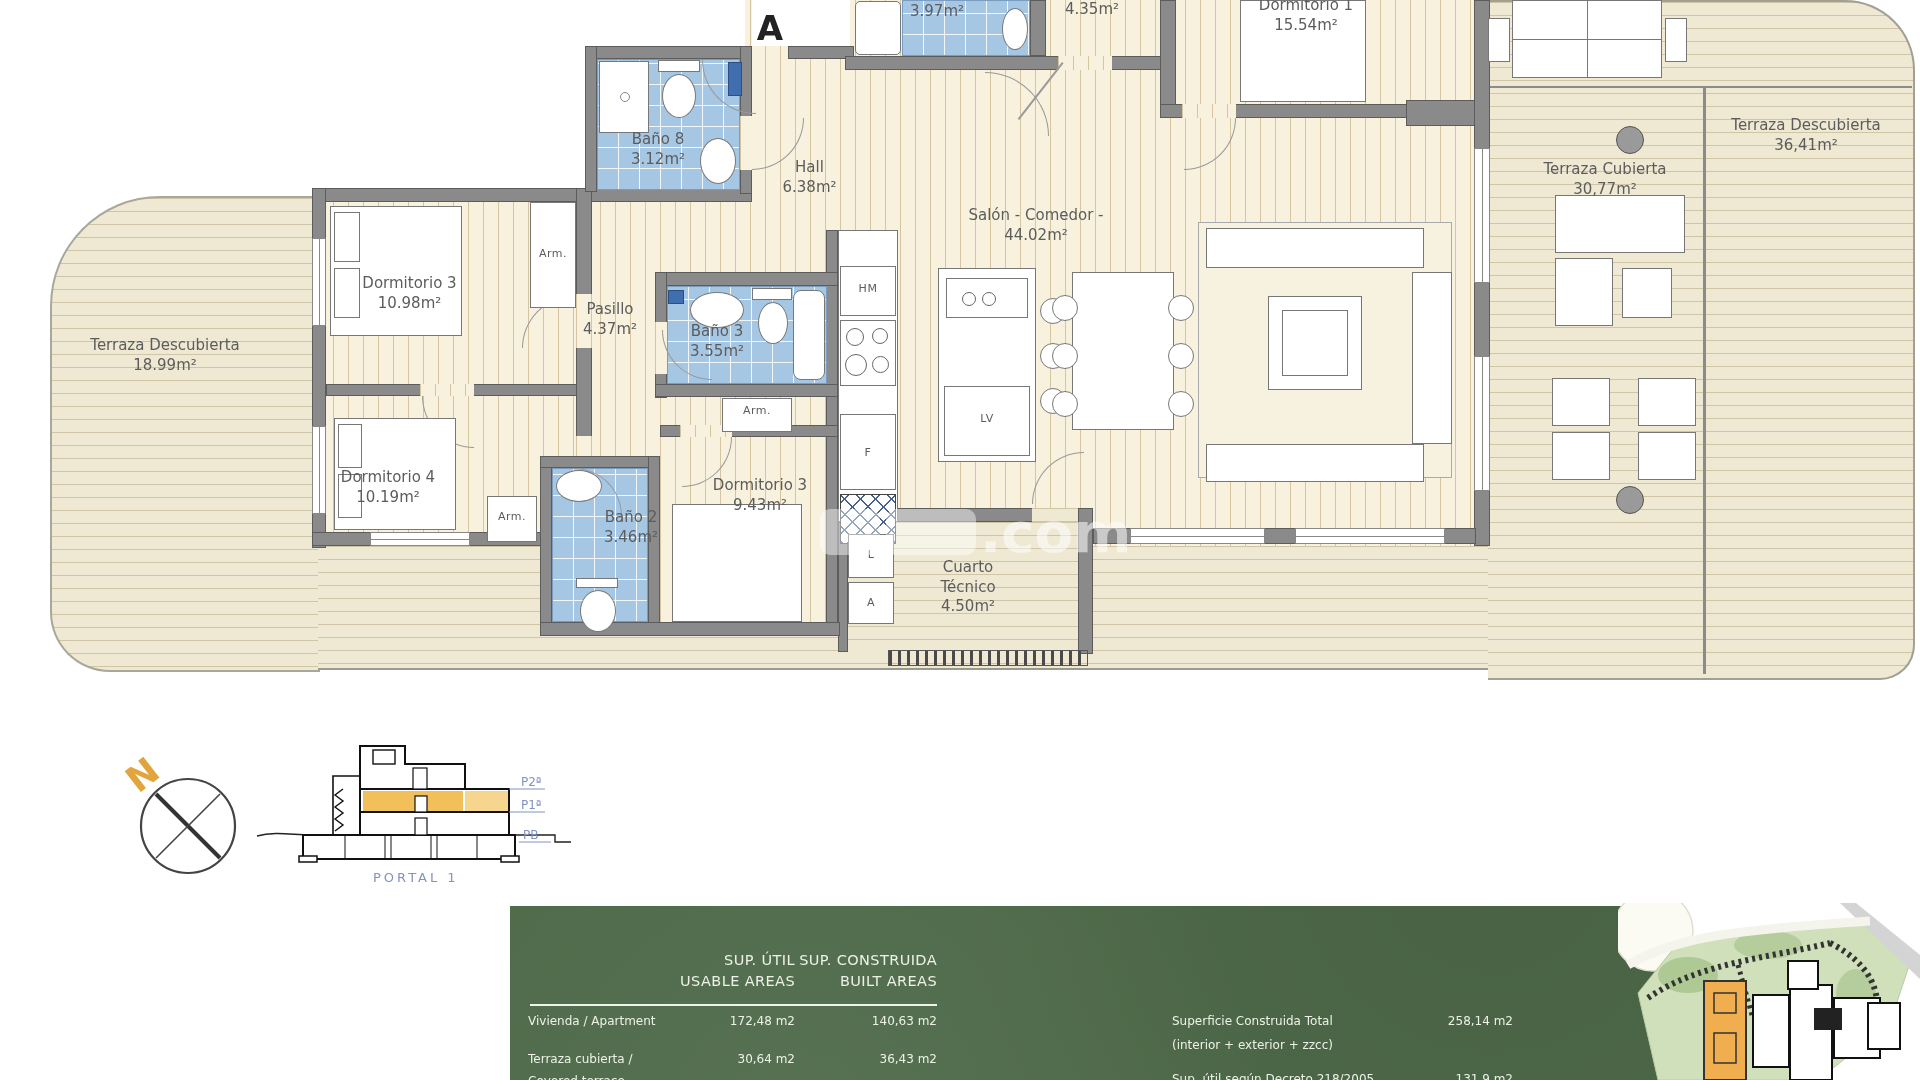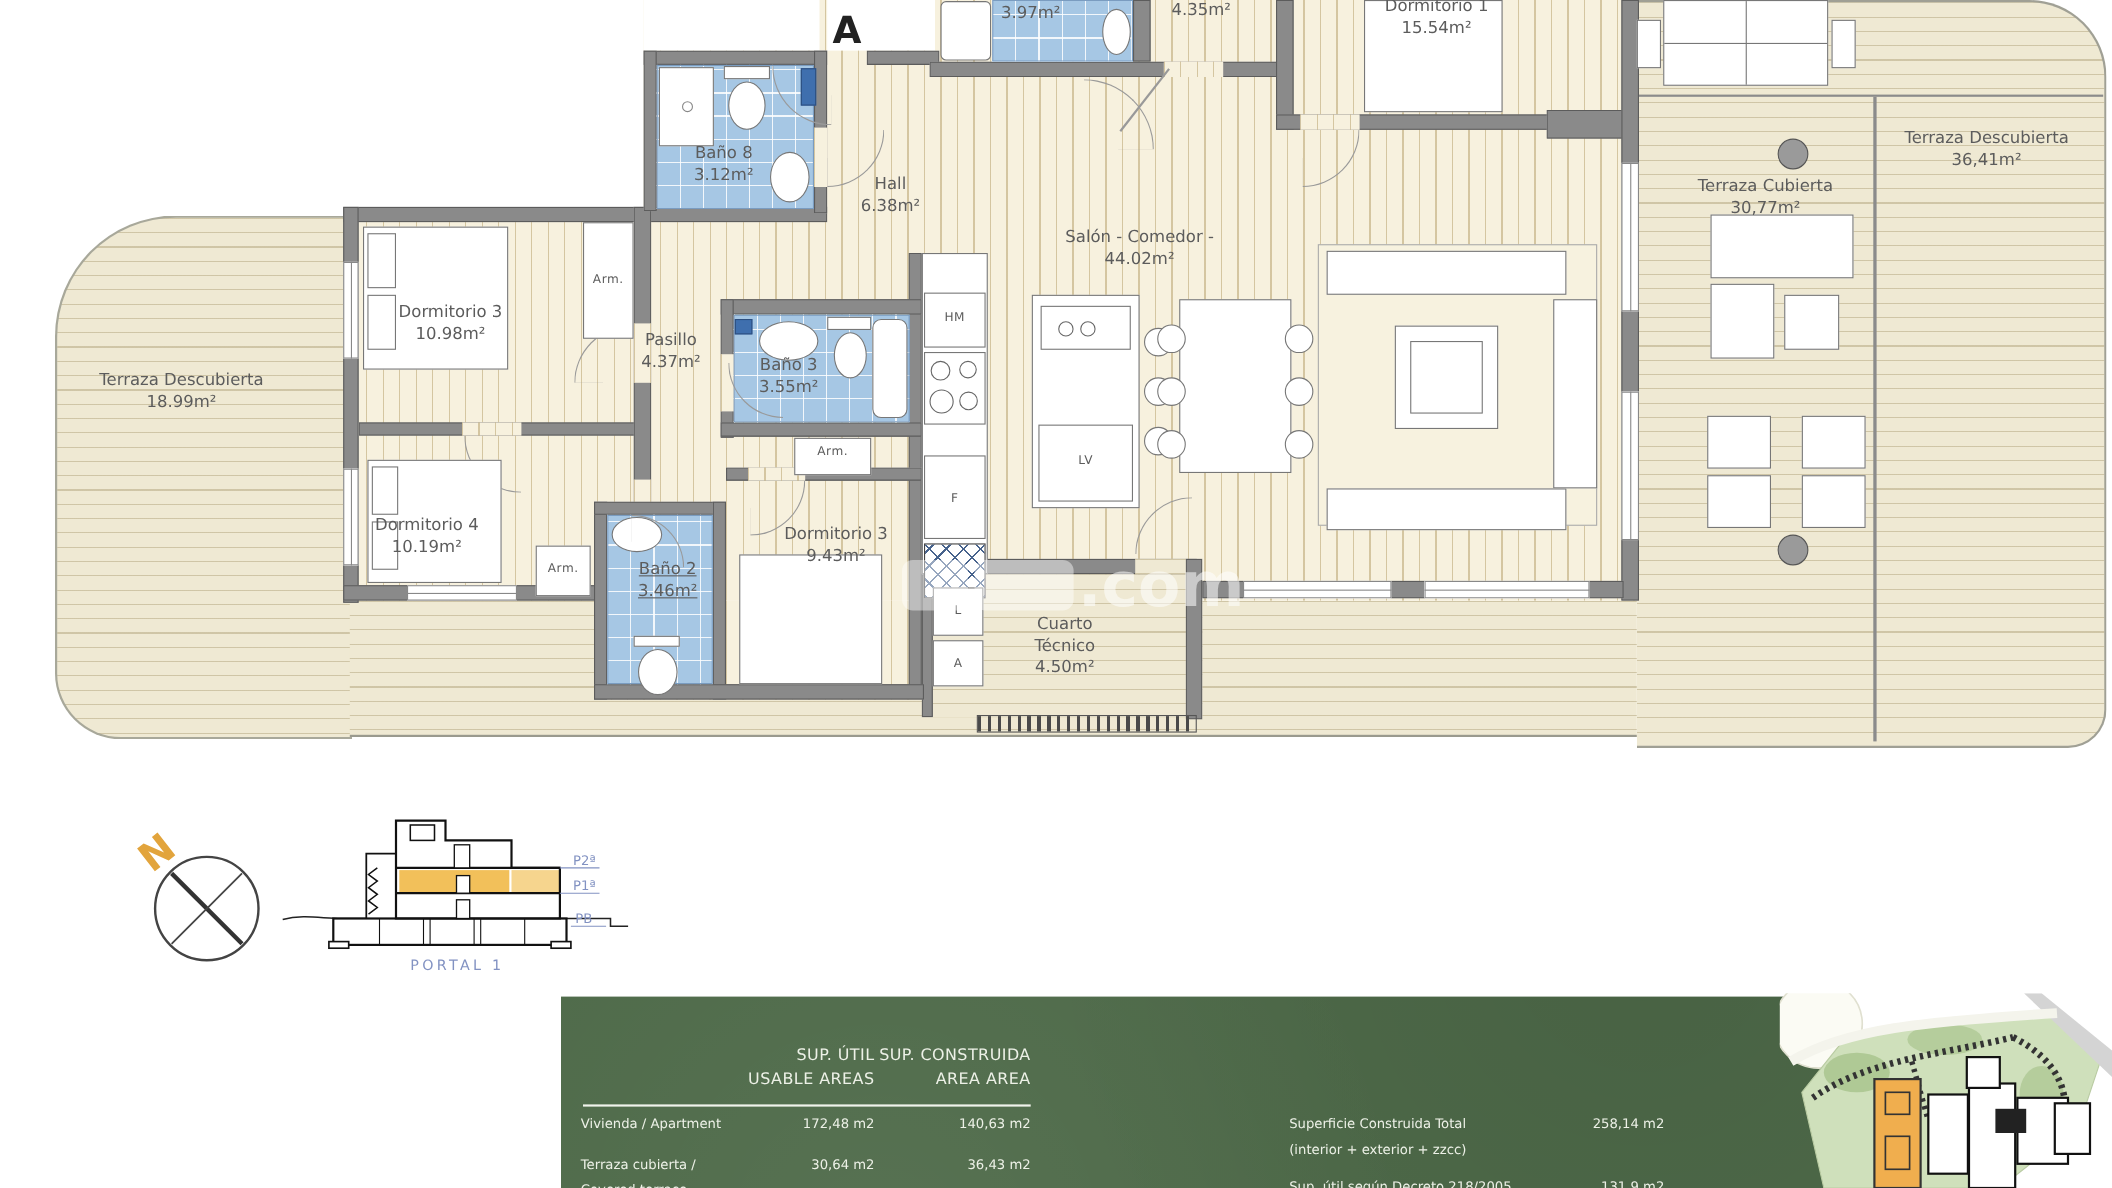"Baño 2" div.abs { left: 566px -> 590px; text-decoration: underline -> none }
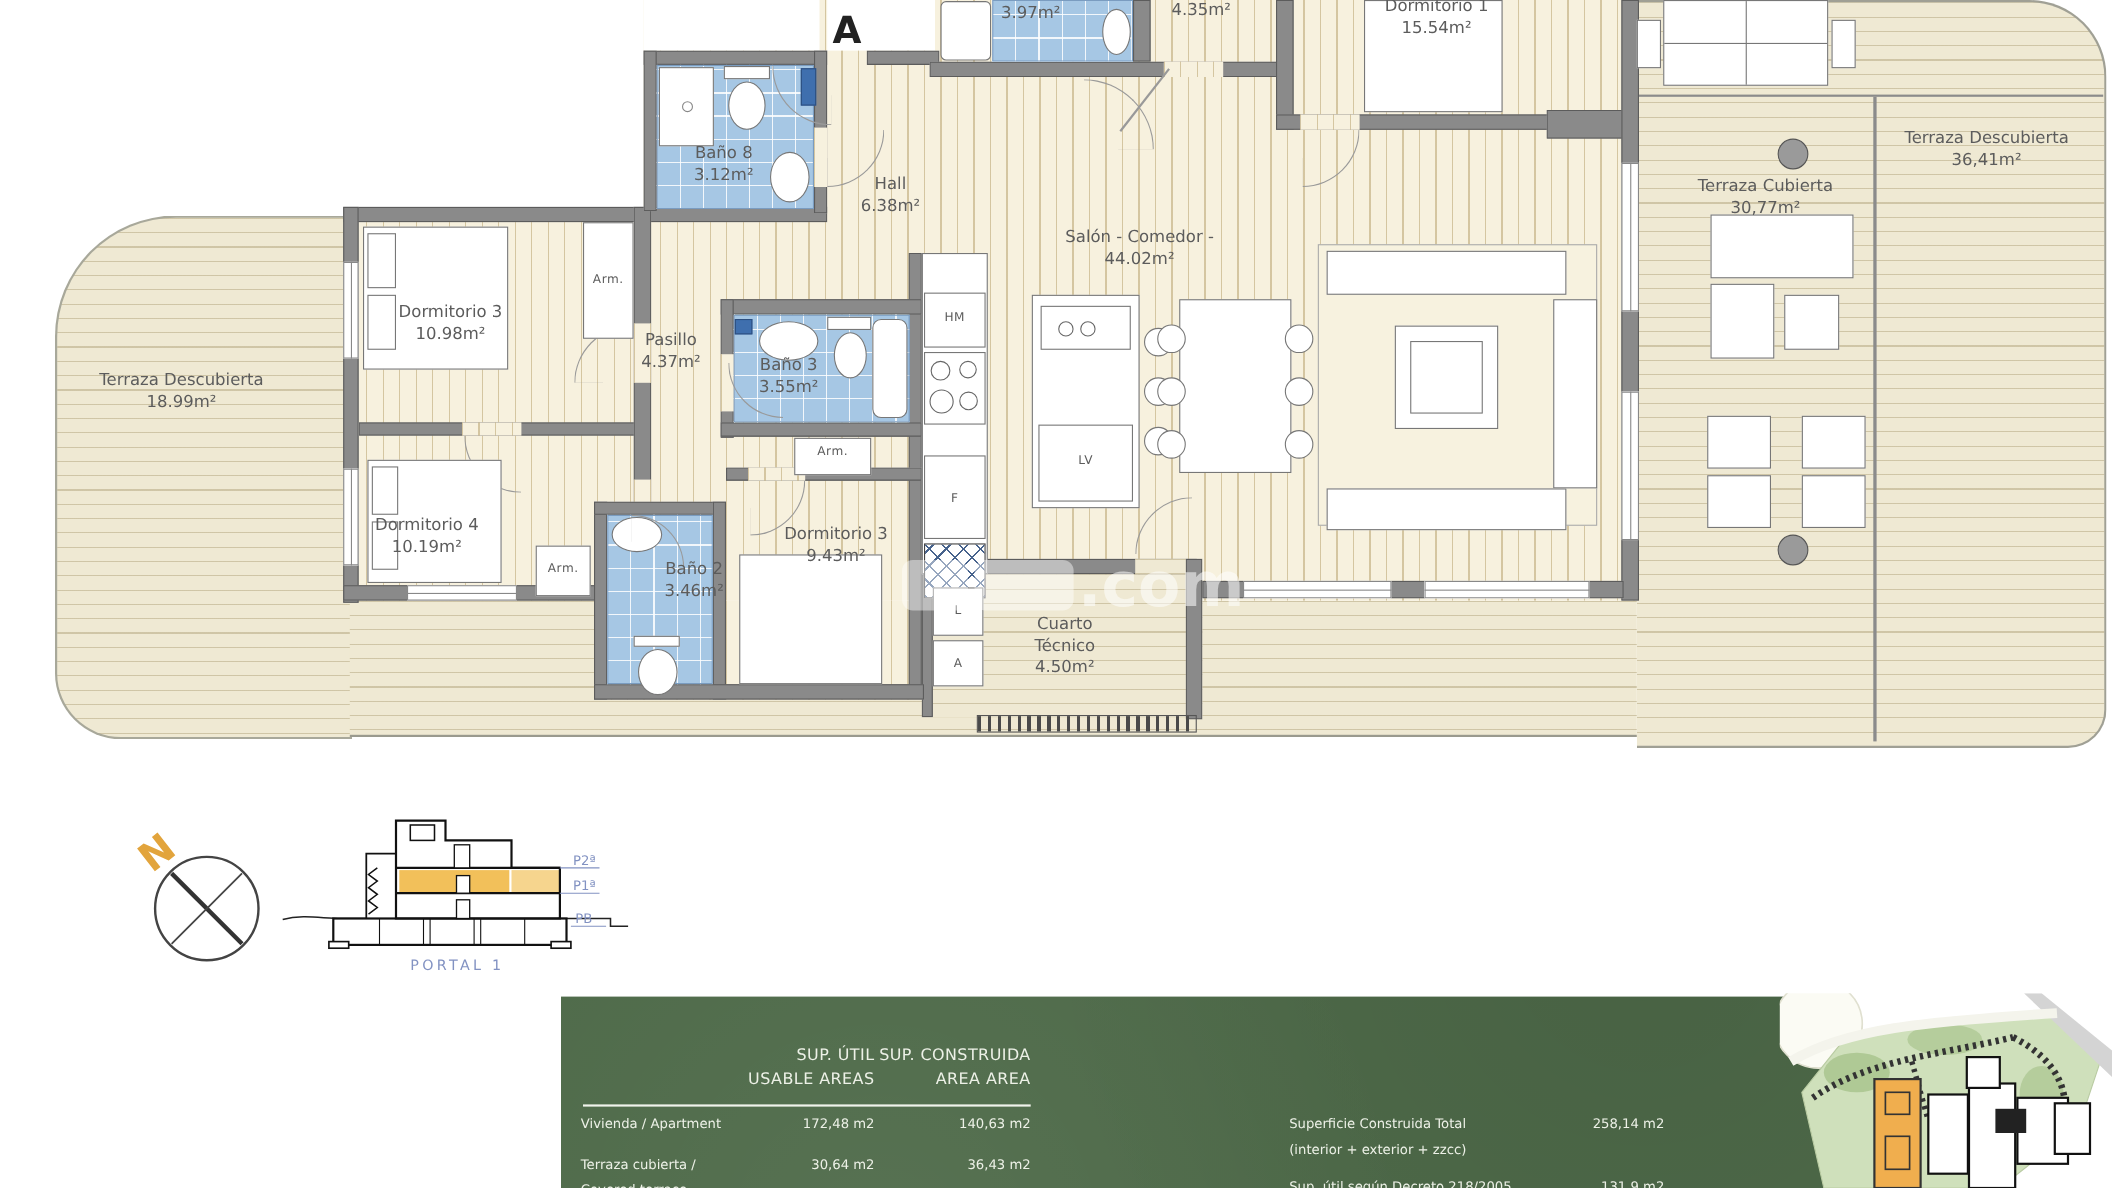"AREA AREA" div { text: AREA AREA -> BUILT AREAS }
